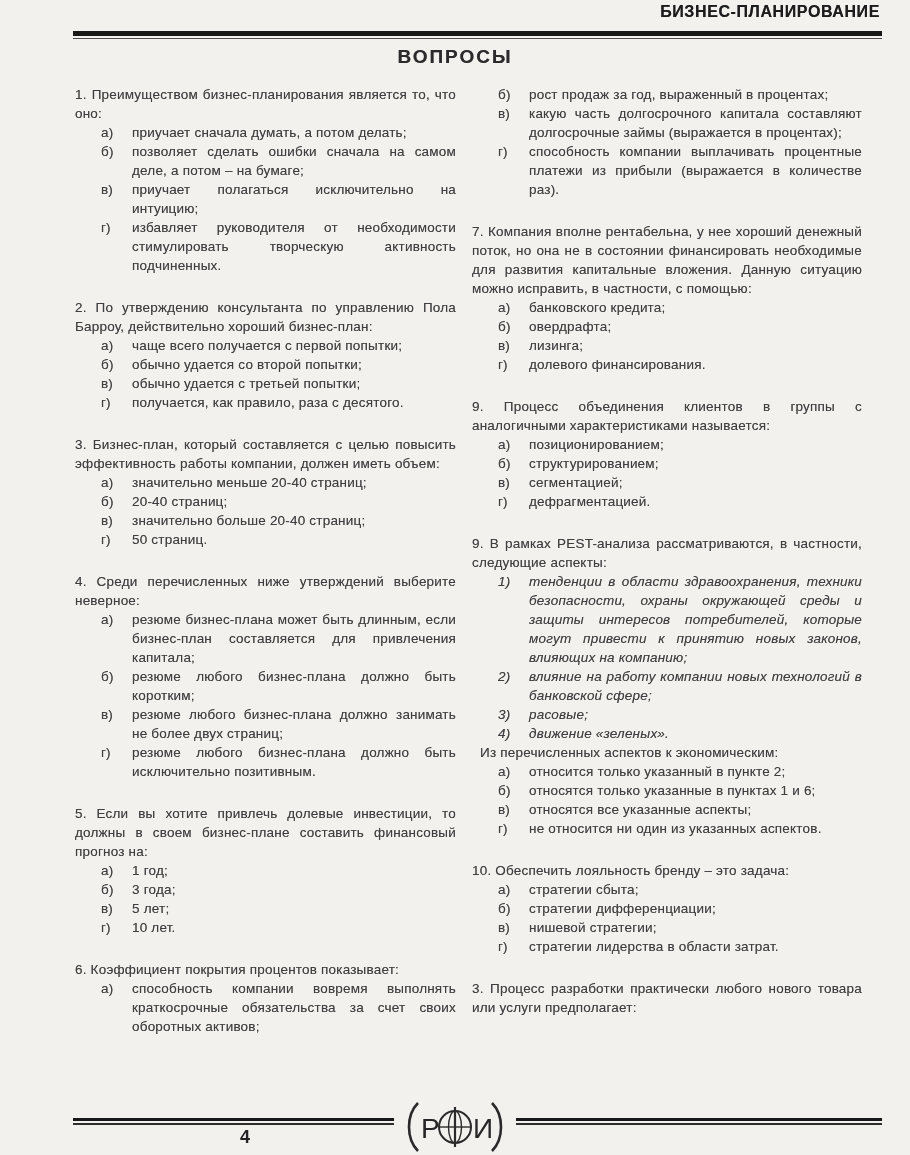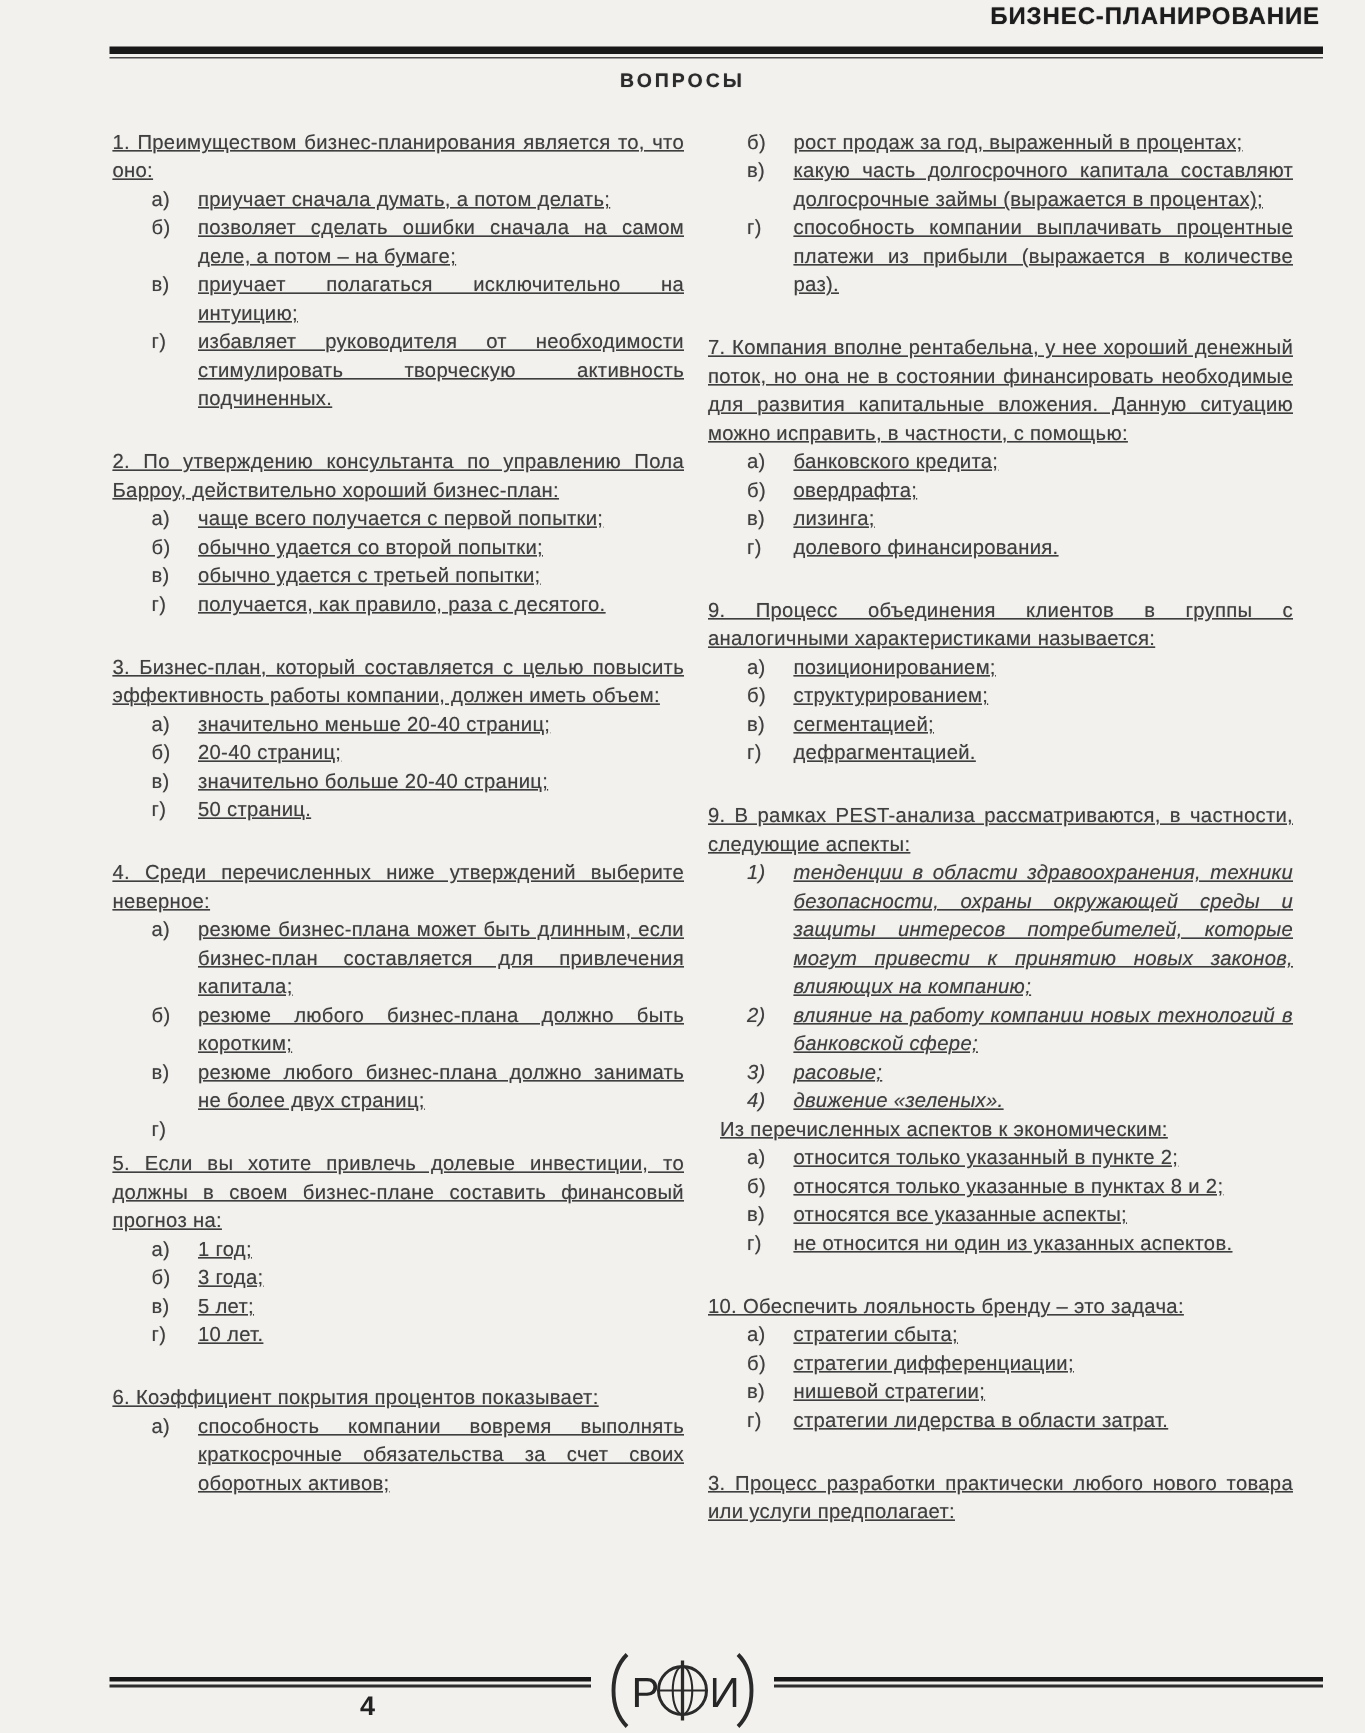"ВОПРОСЫ" .page-title { font-size: 13px -> 19px }
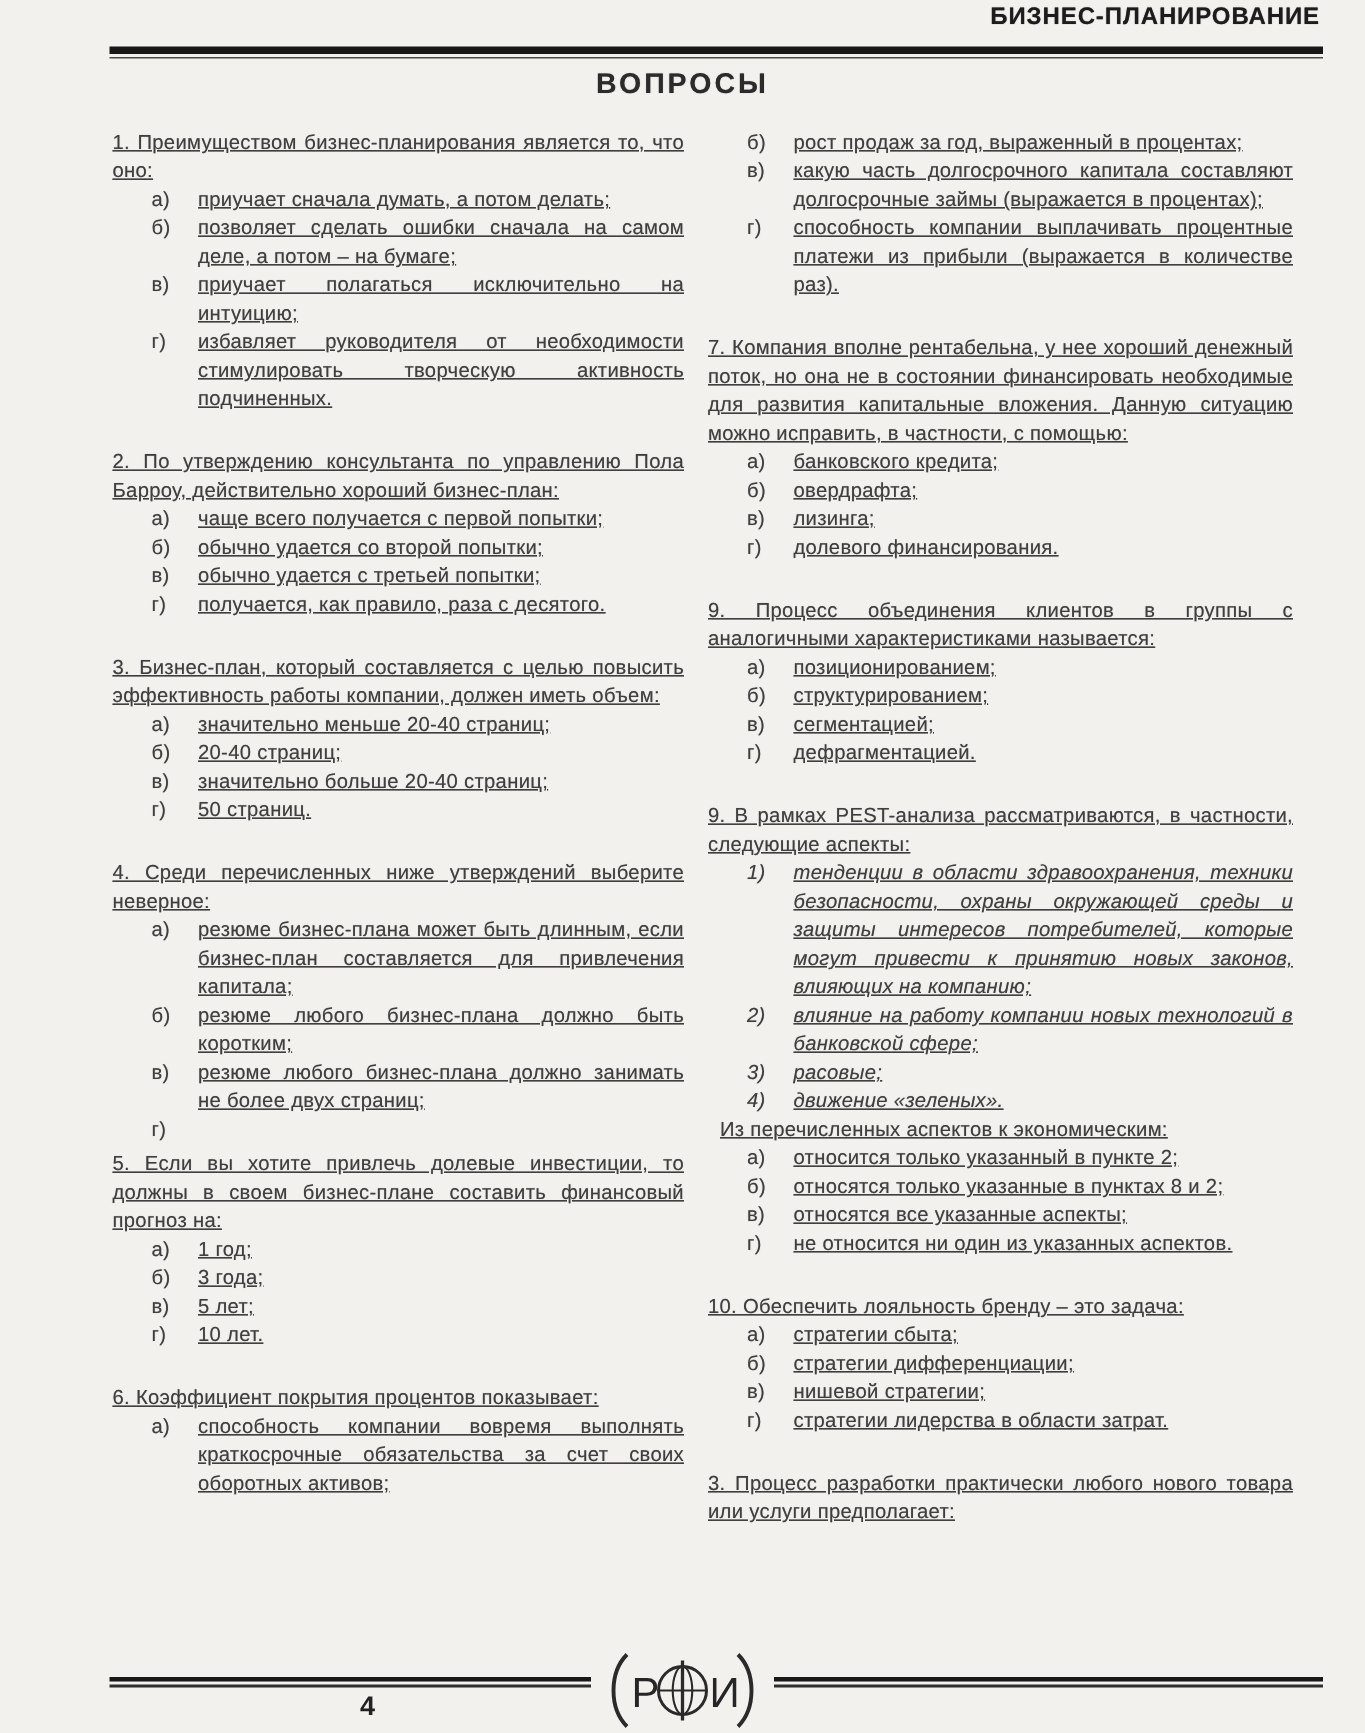"1. Преимуществом бизнес-планирования" .columns { text-decoration: underline -> none }
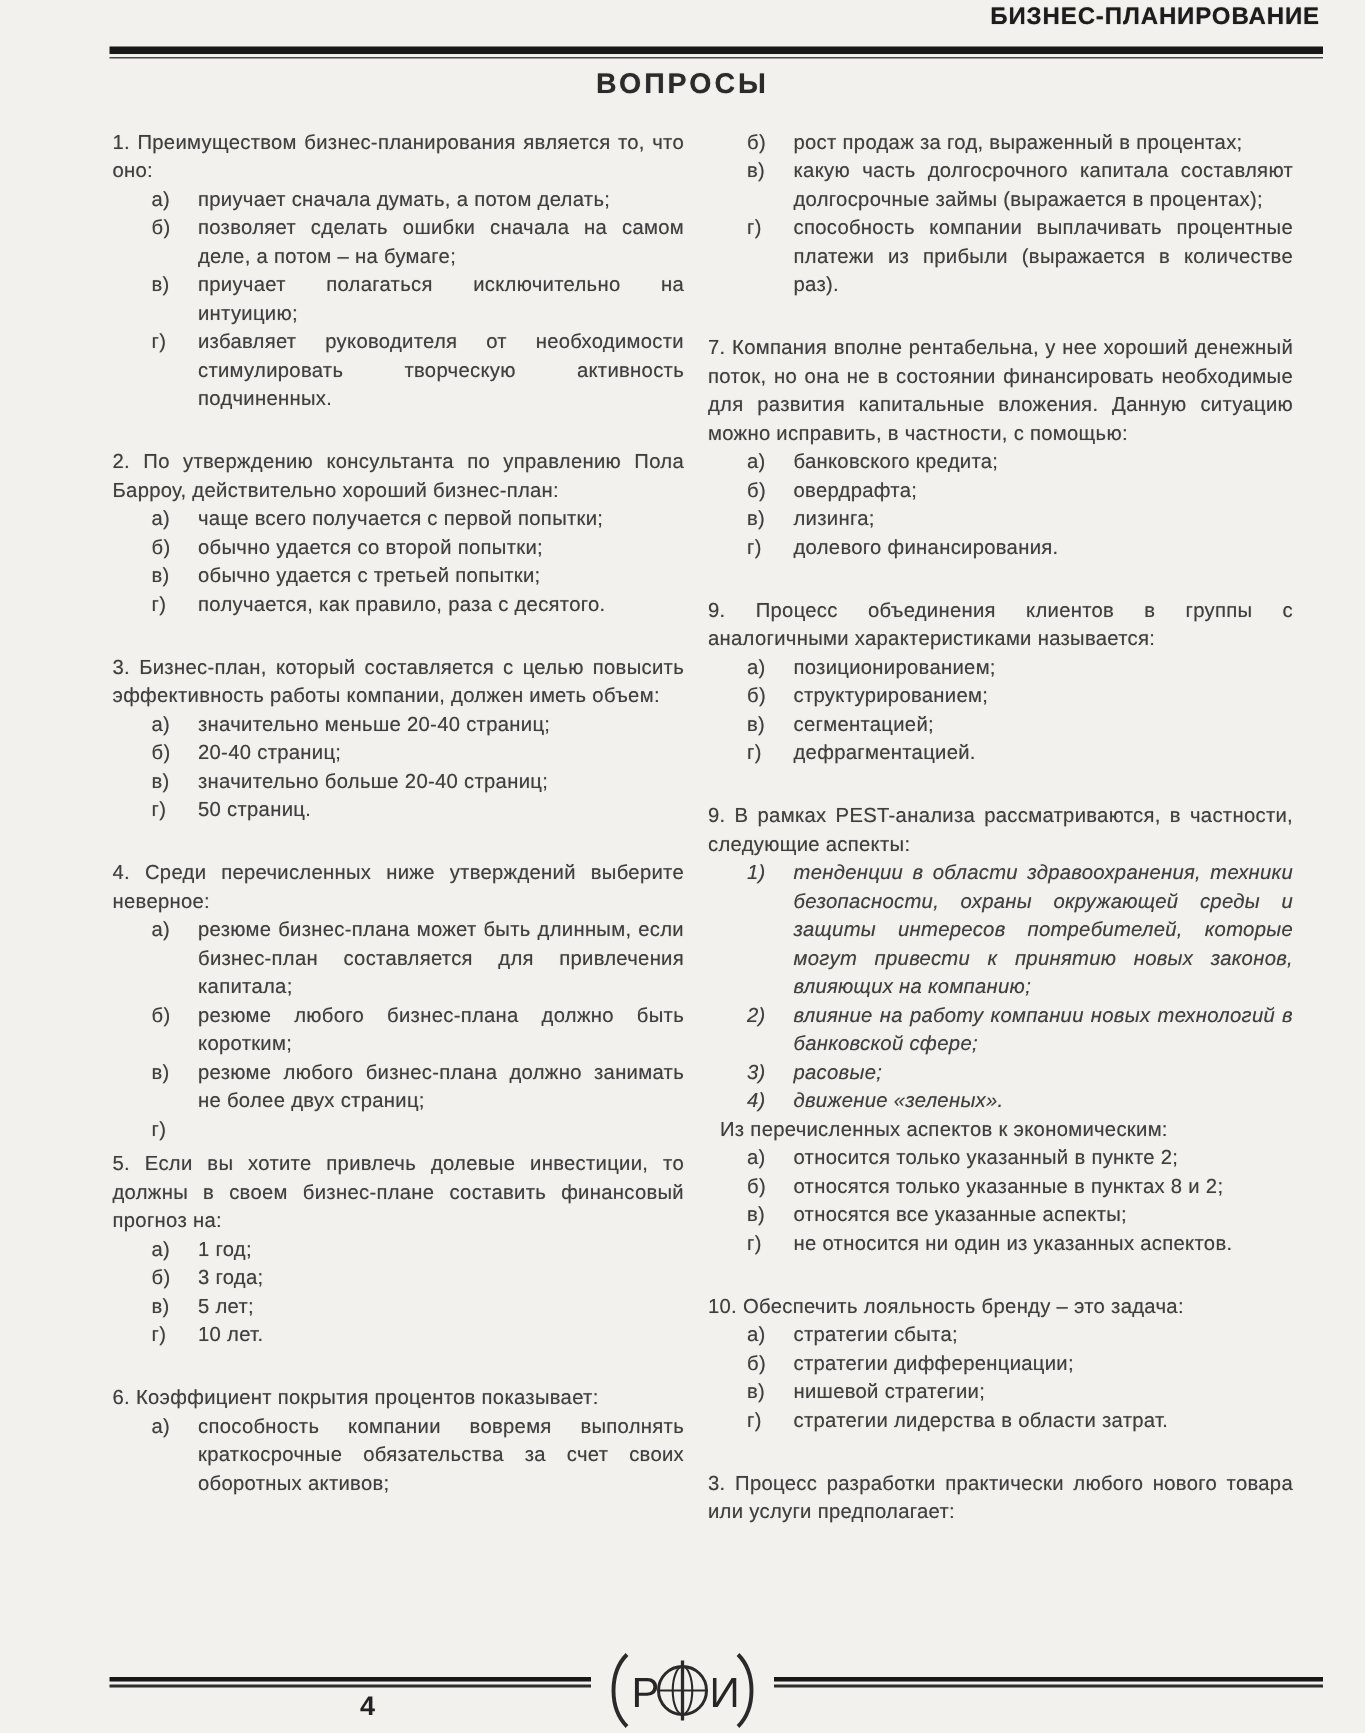"резюме любого бизнес-плана должно быть" span.opt-text { html: none -> <span>резюме любого бизнес-плана должно быть исключительно позитивным.</span> }
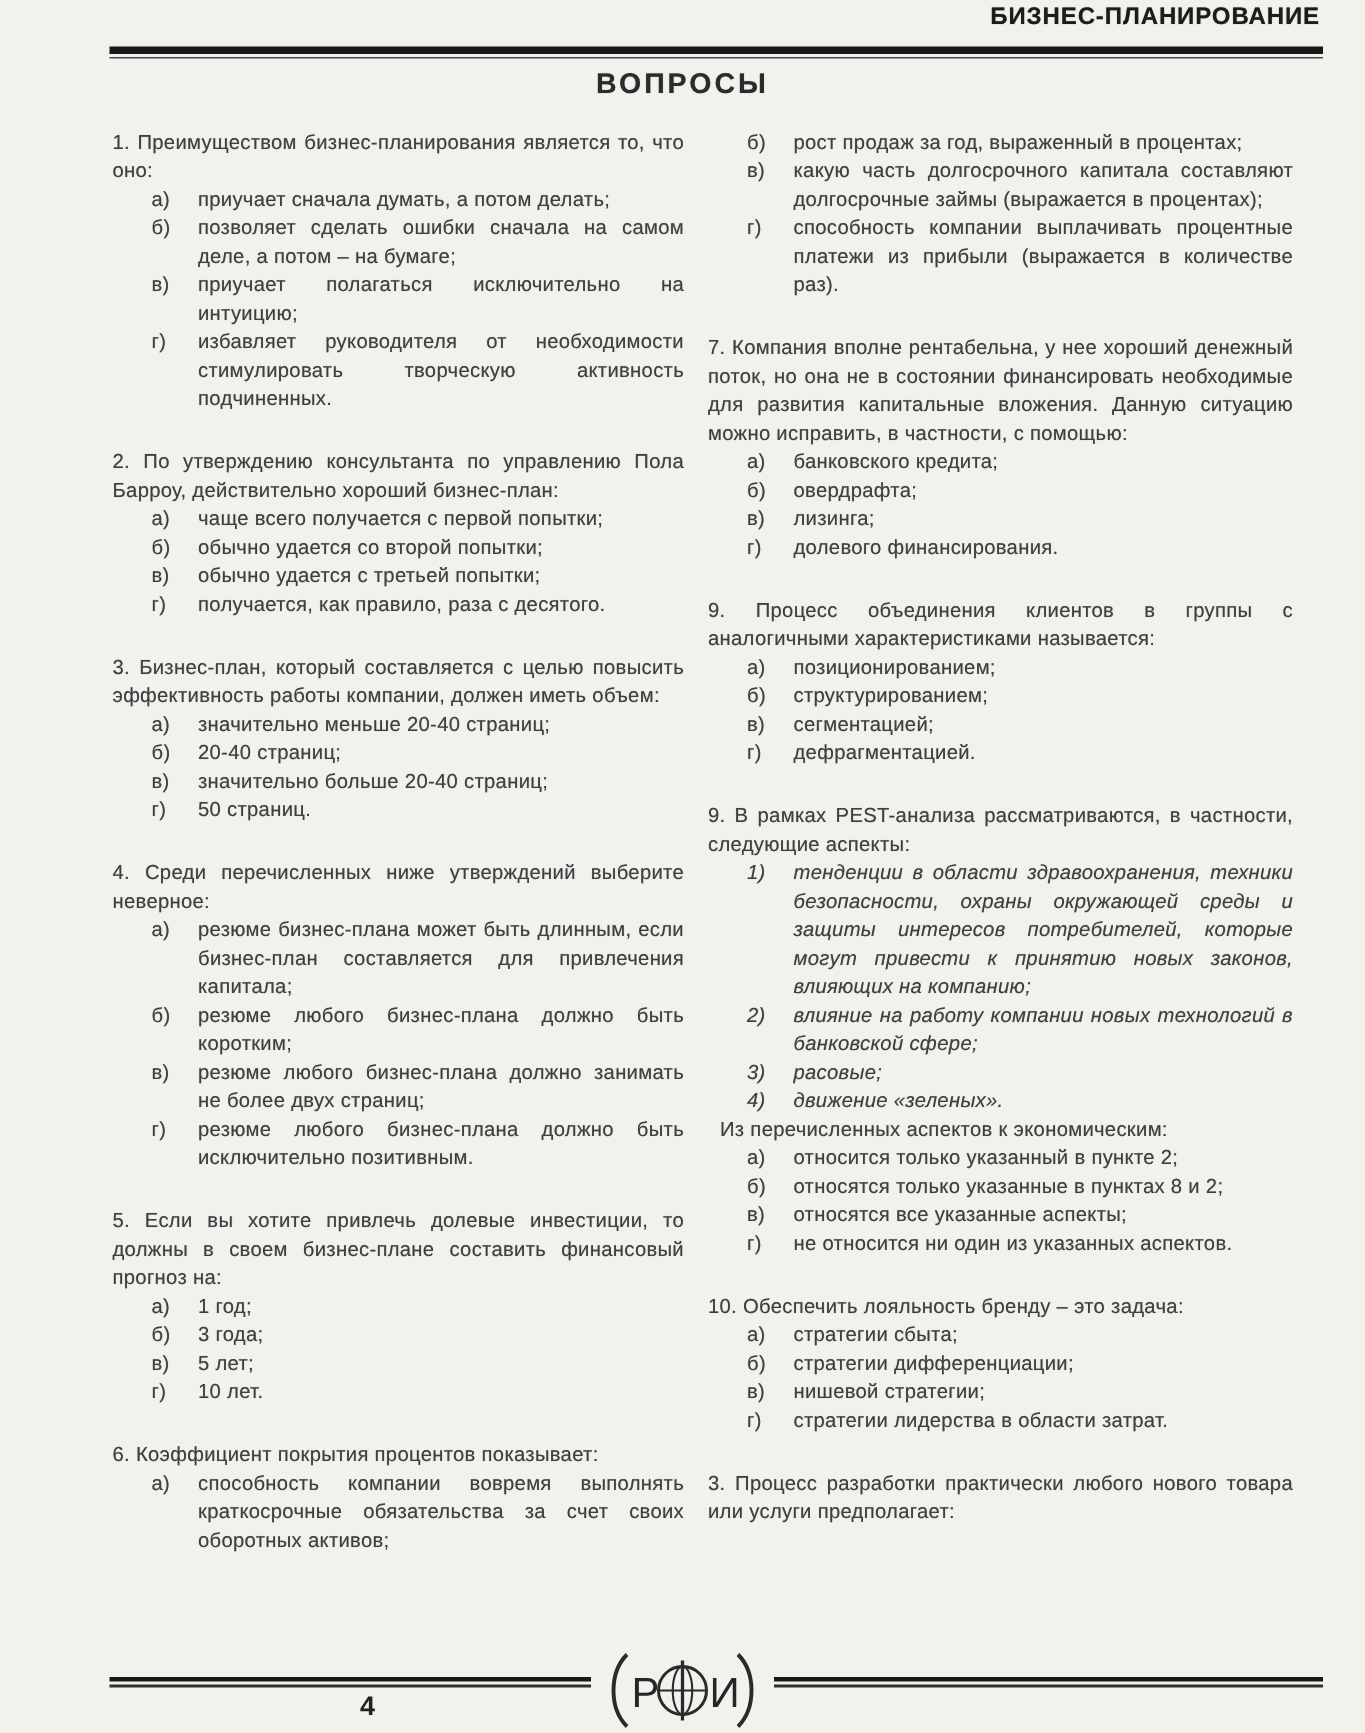"относятся только указанные в пунктах" span.opt-text { text: 8 и 2 -> 1 и 6 }
